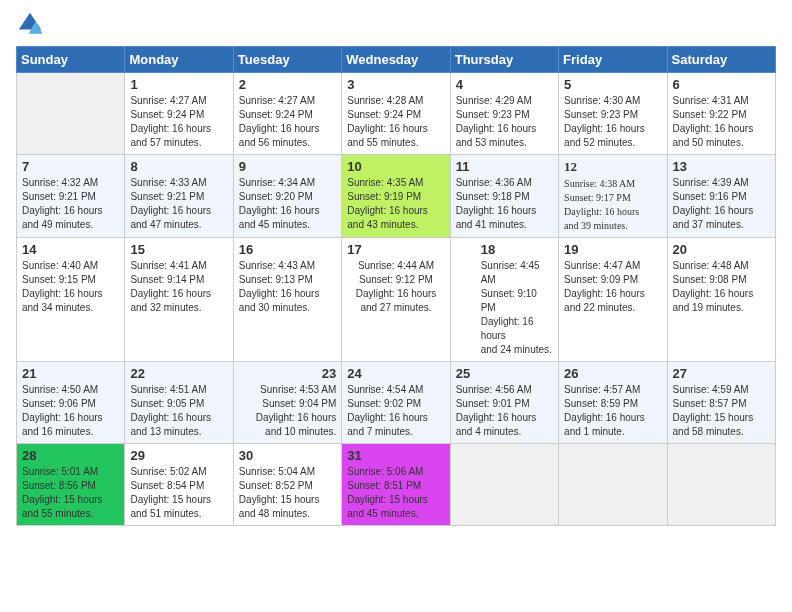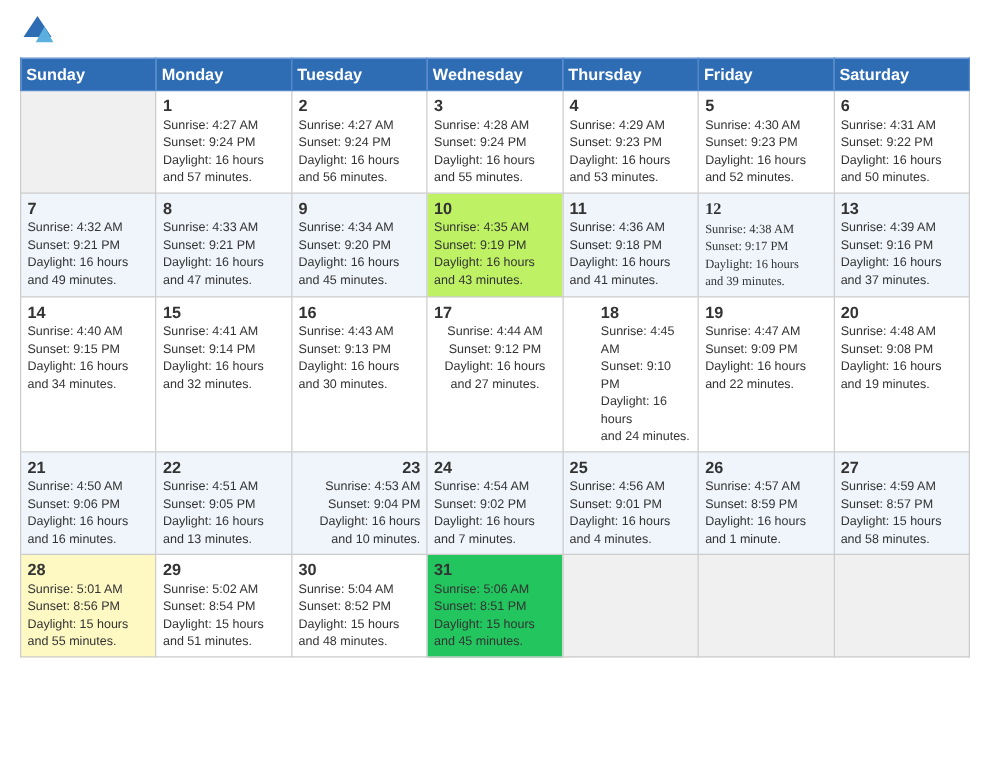"28" td { background: #fef9c3 -> #22c55e }
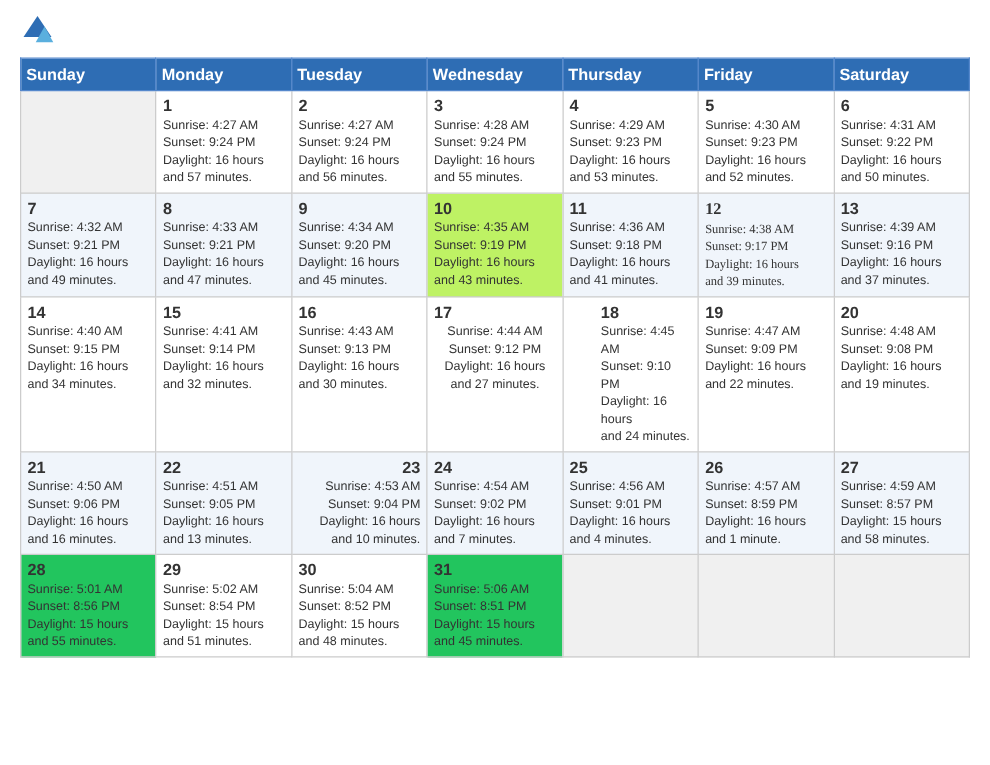"31" td { background: #22c55e -> #d946ef }
